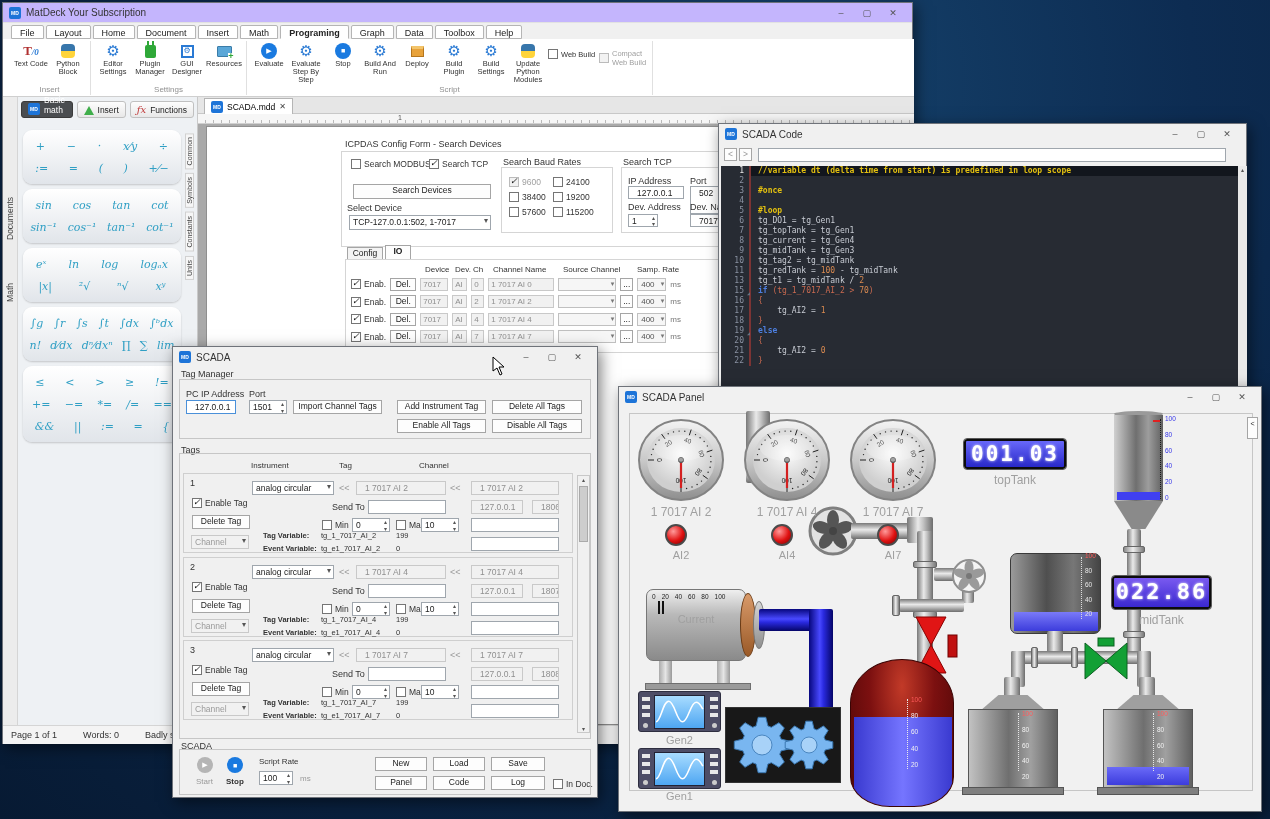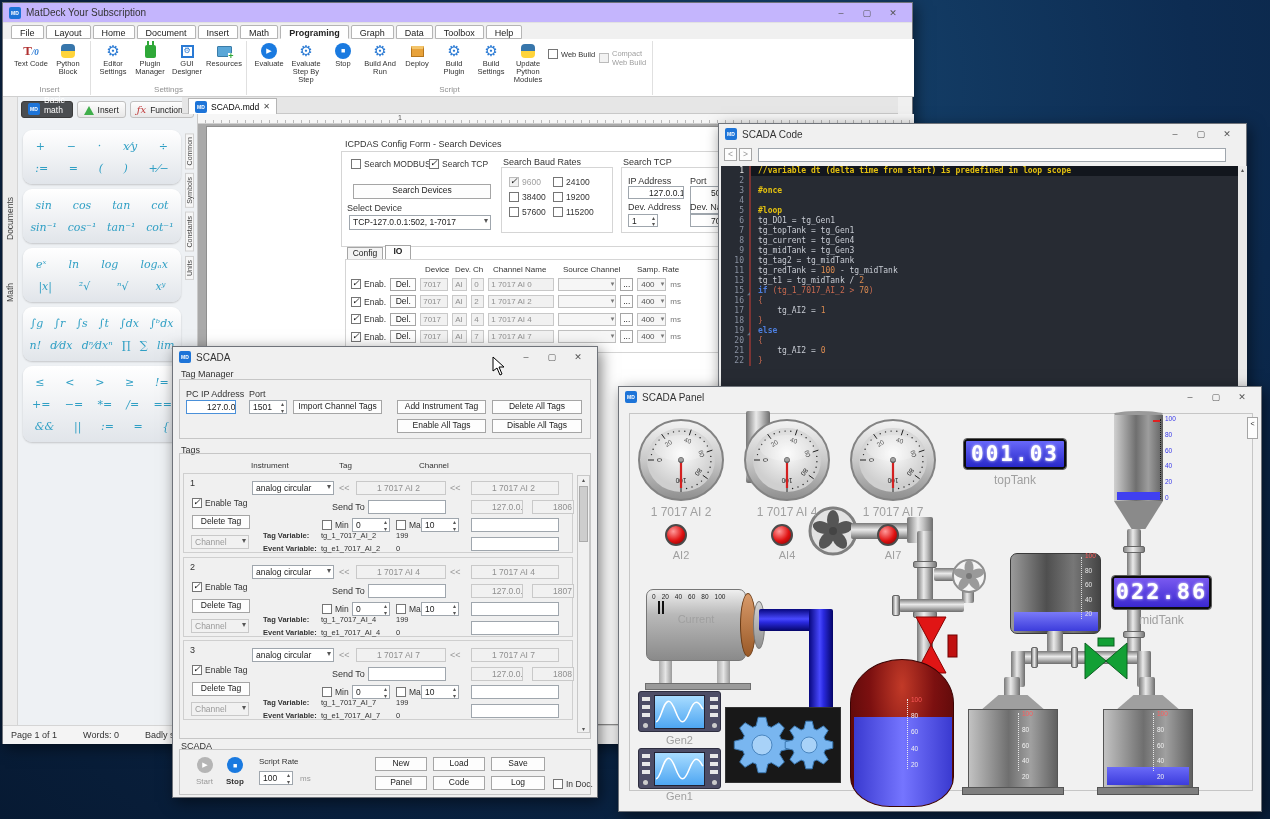"SCADA.mdd" div { left: 179px -> 195px }
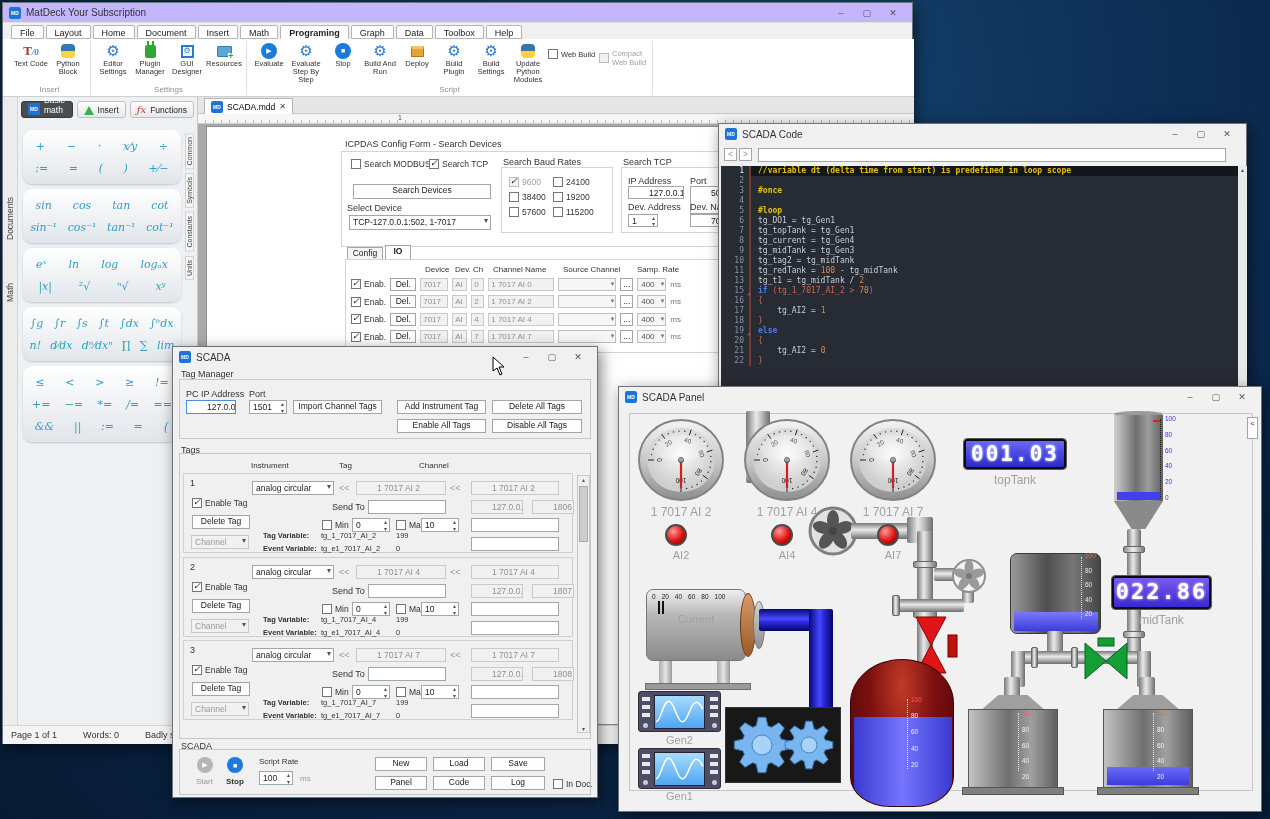"127.0.0.1" .fld { padding: 1px 20px -> 1px 8px }
